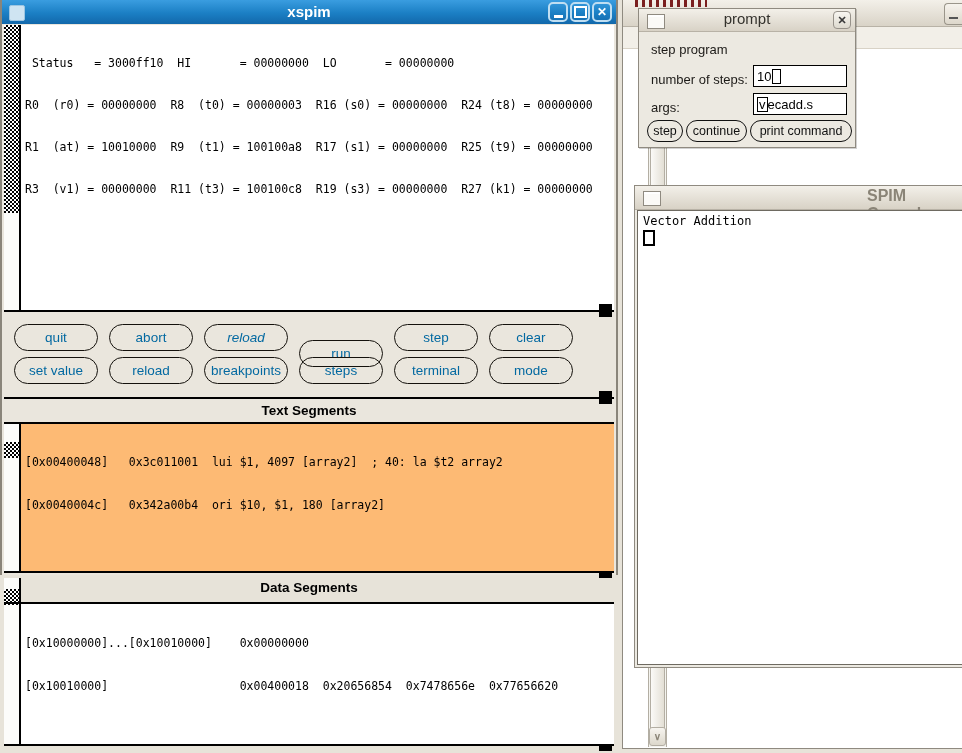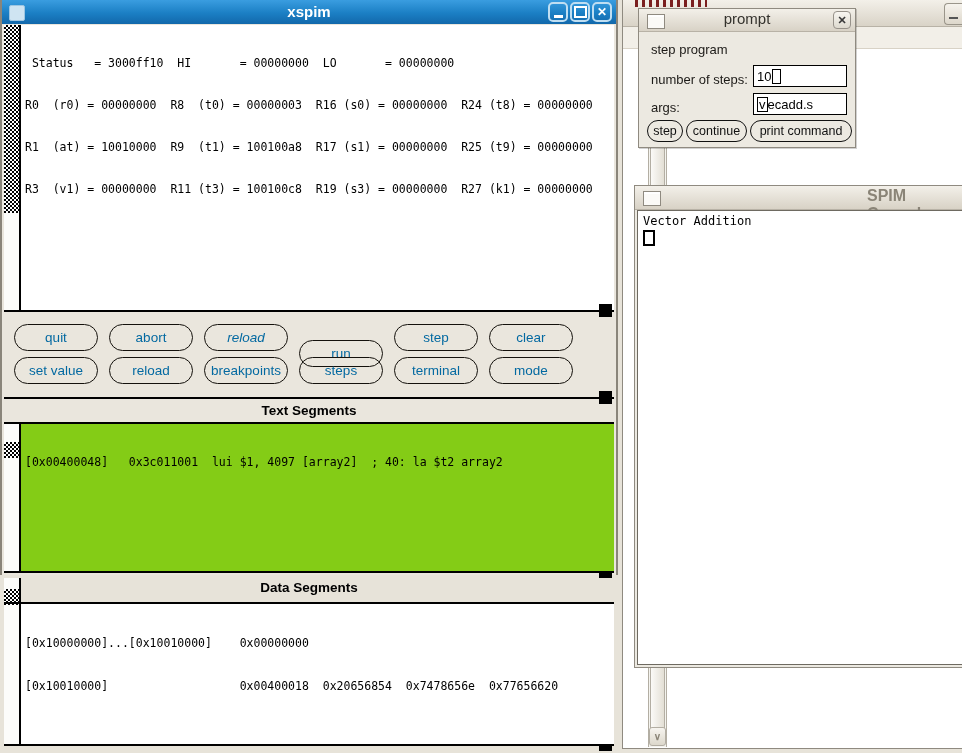"[0x00400048] 0x3c011001 lui $1, 4097" #text-pane { background: #84cc16 -> #fdba74 }
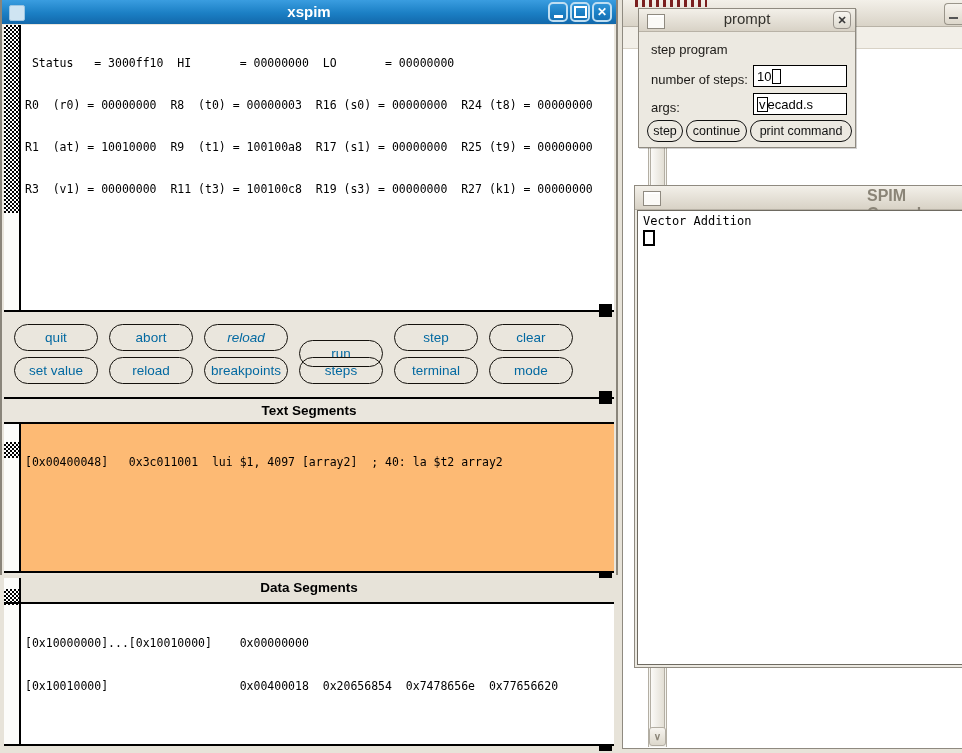"[0x0040004c] 0x342a00b4 ori $10, $1," div.sline { html: none -> <div>[0x0040004c] 0x342a00b4 ori $10, $1, 180 [array2]</div> }
